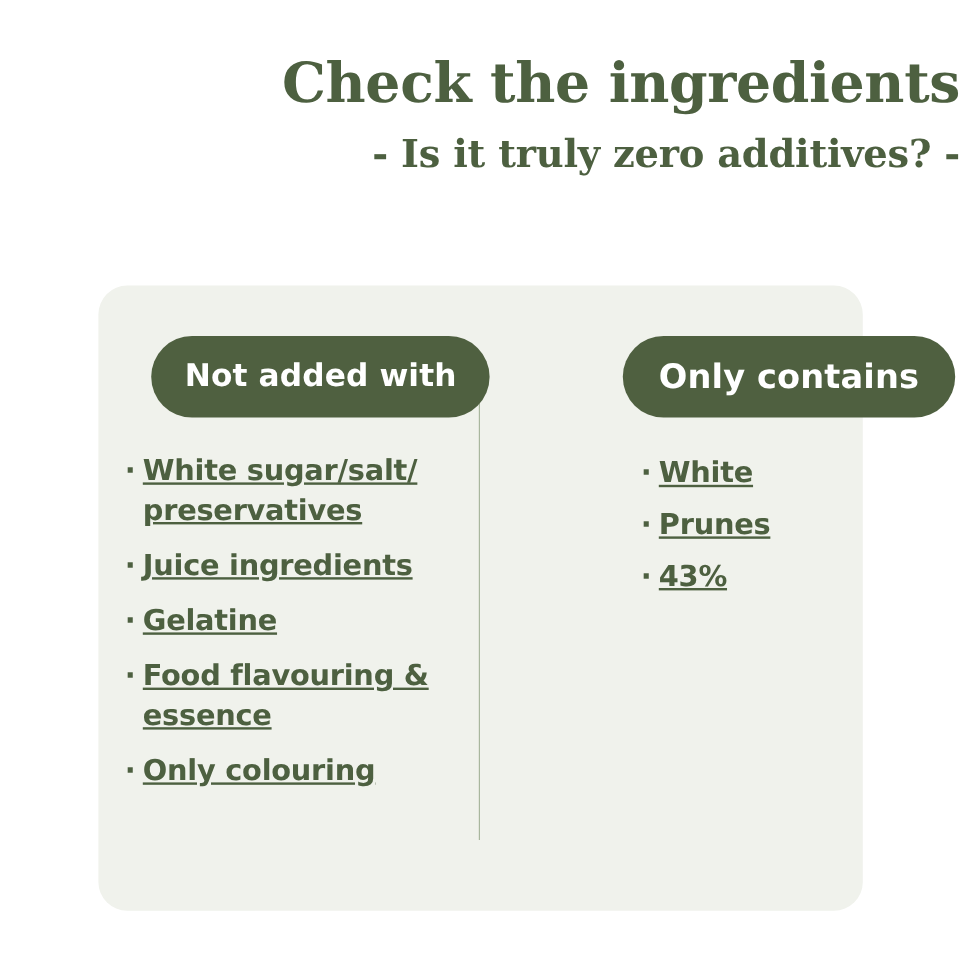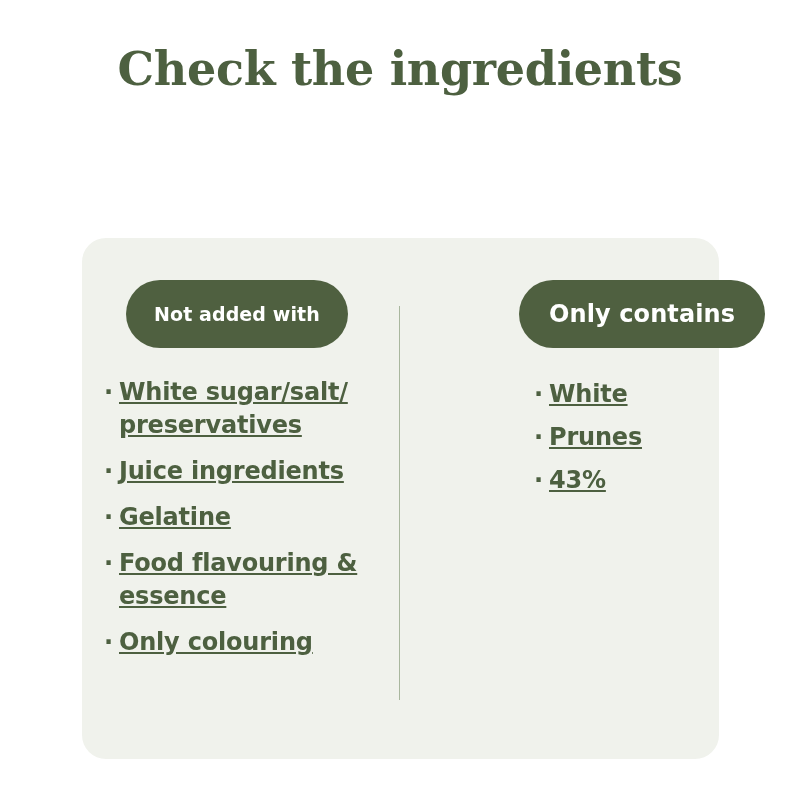"Check the ingredients" .heading { text-align: center -> right }
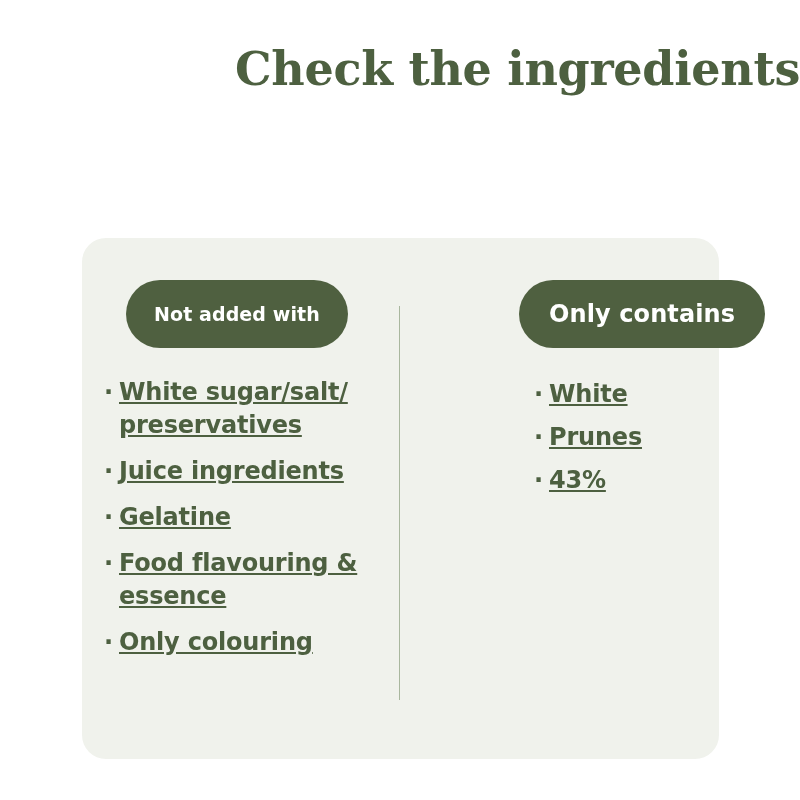"- Is it truly zero" div.subheading { html: none -> <div>- Is it truly zero additives? -</div> }
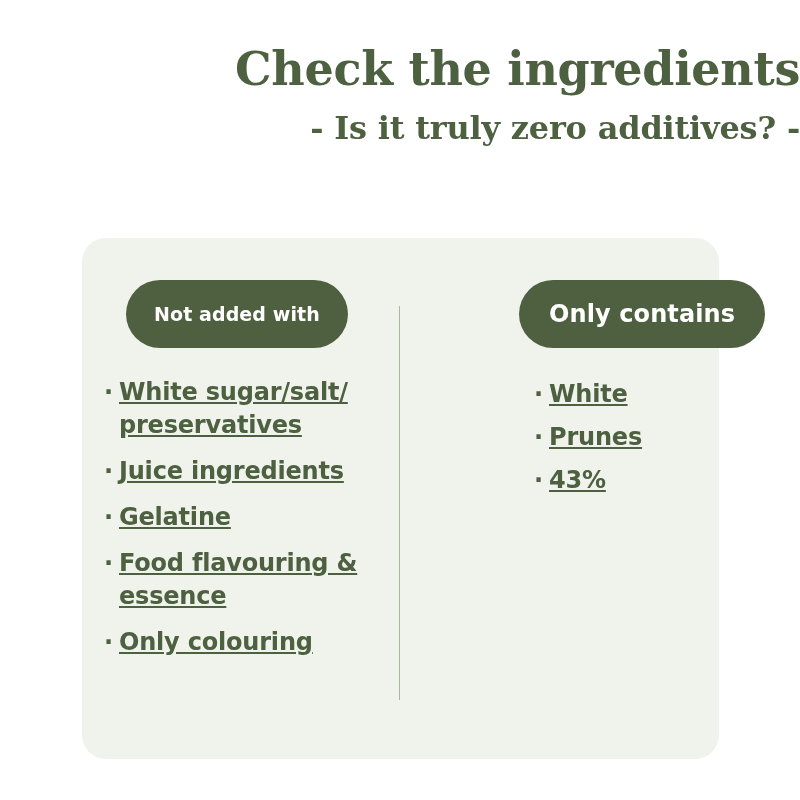"Not added with" .col-left .pill { font-size: 19px -> 26px }
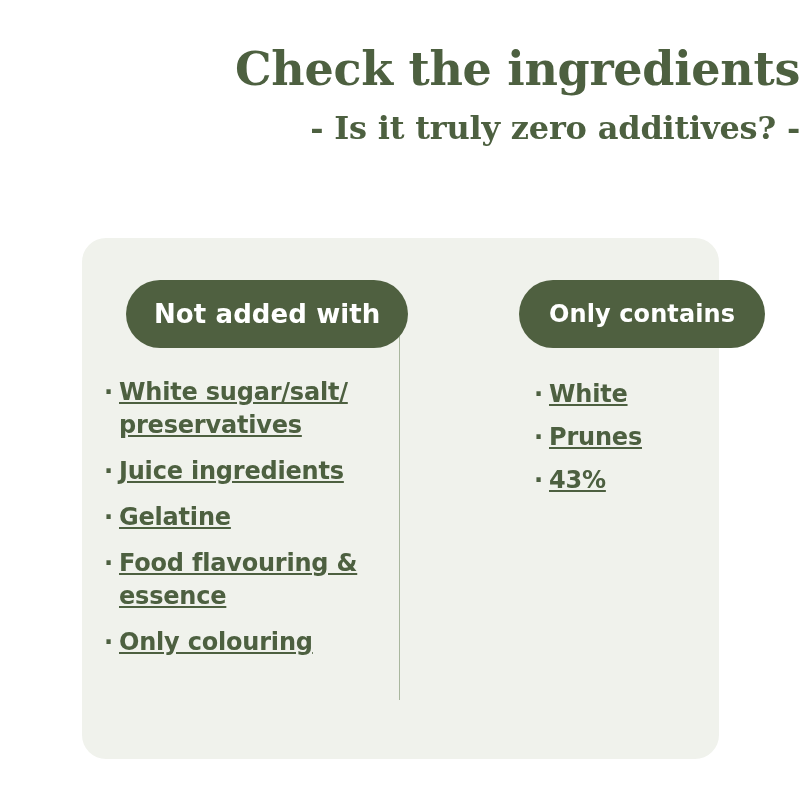"Only contains" .col-right .pill { font-size: 24px -> 28px }
